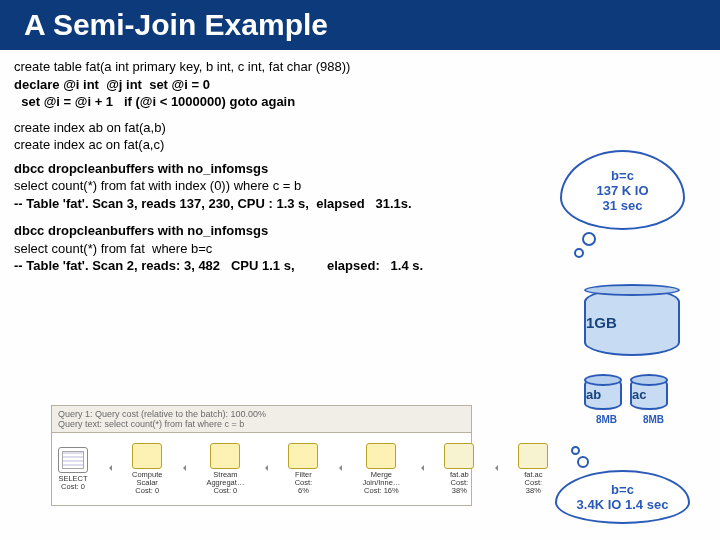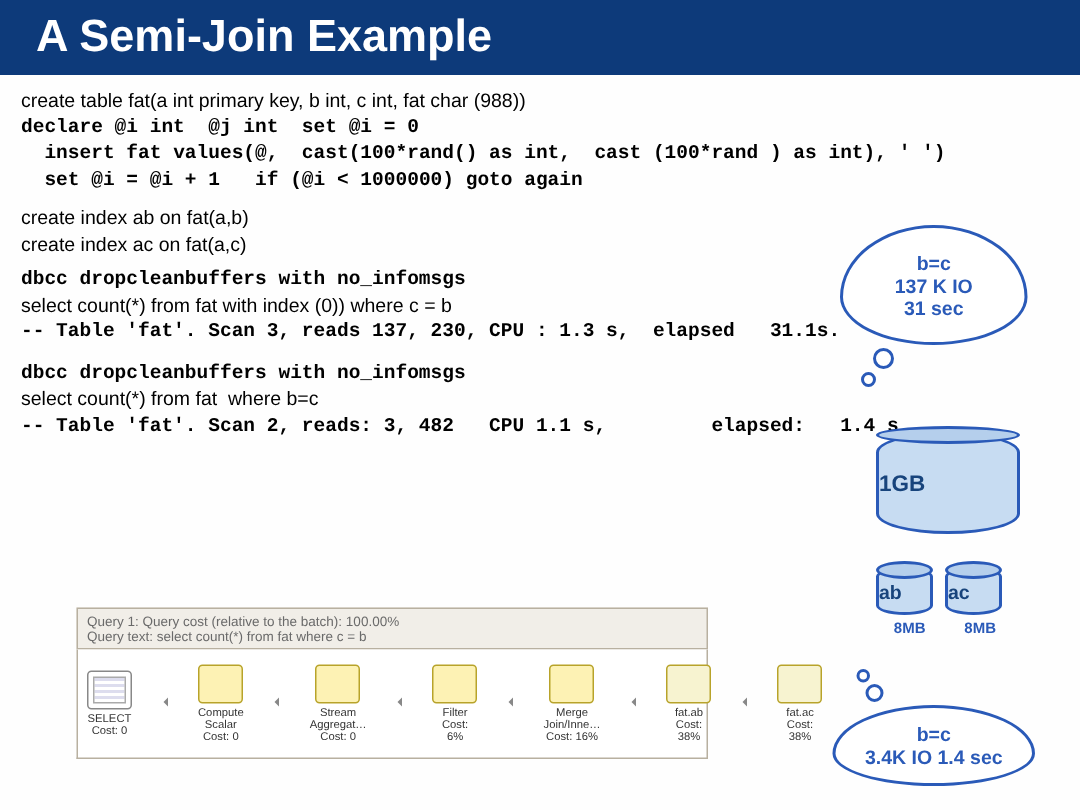"declare @i int @j int" .bold { font-family: Liberation Mono, monospace -> none }
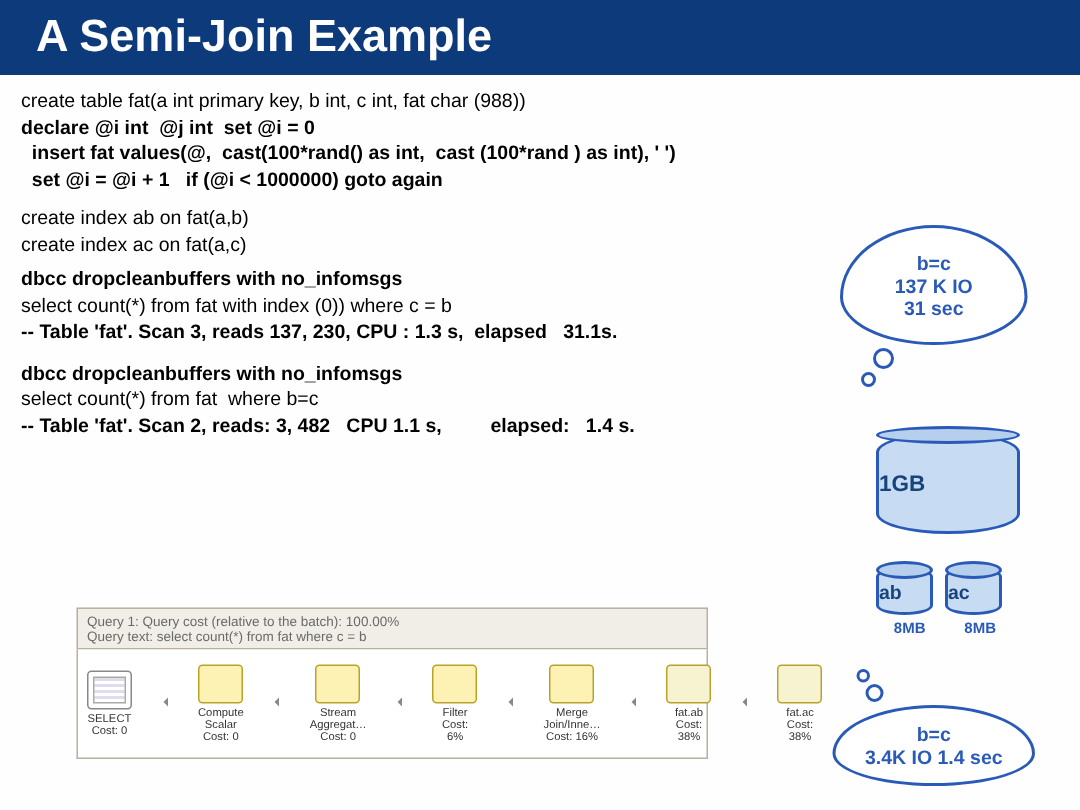"insert fat values(@, cast(100*rand() as" div.line { html: <div> insert fat values(@, cast(100*rand() as int, cast (100*rand ) as int), ' ')</div> -> none }
